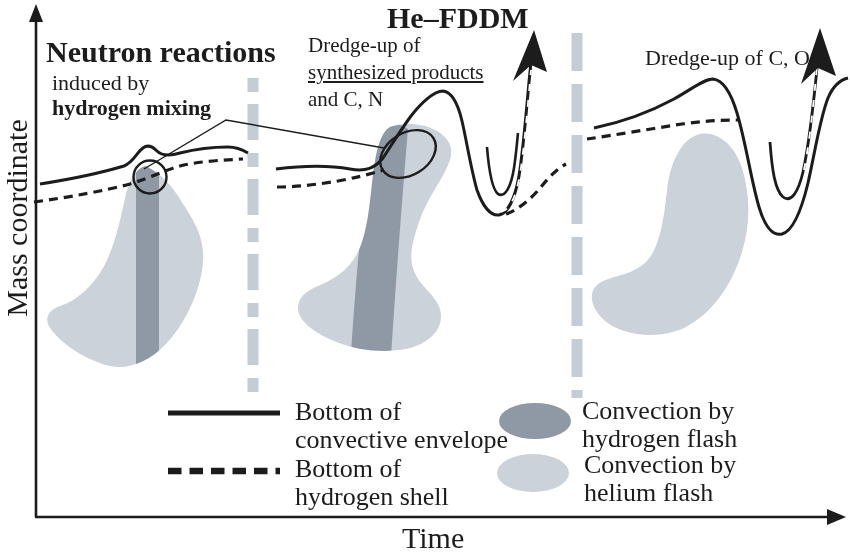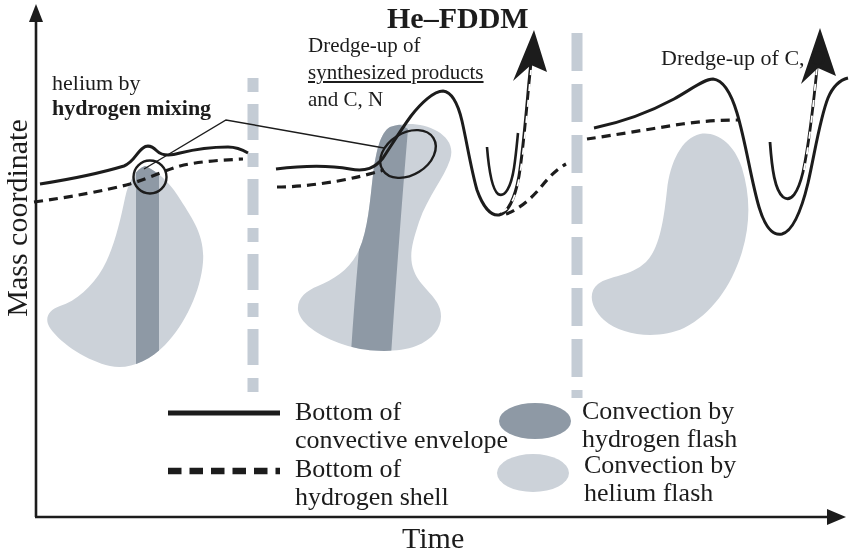"Neutron reactions" div.txt { html: none -> <div>Neutron reactions</div> }
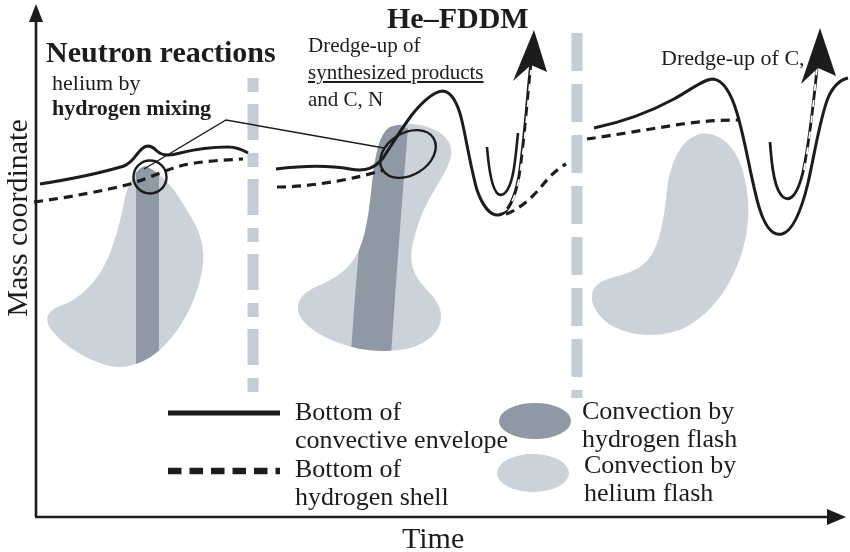"Dredge-up of C, O" div.txt { left: 661px -> 645px }
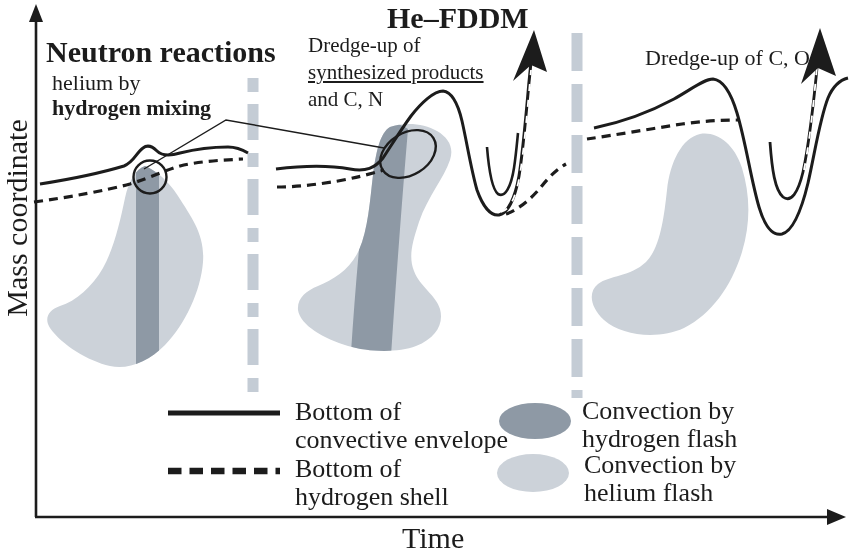"helium by" div.txt { text: helium -> induced }
